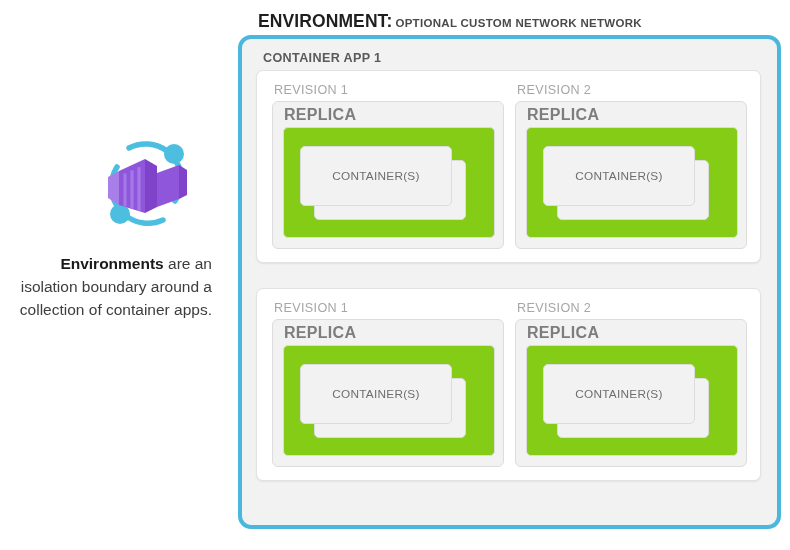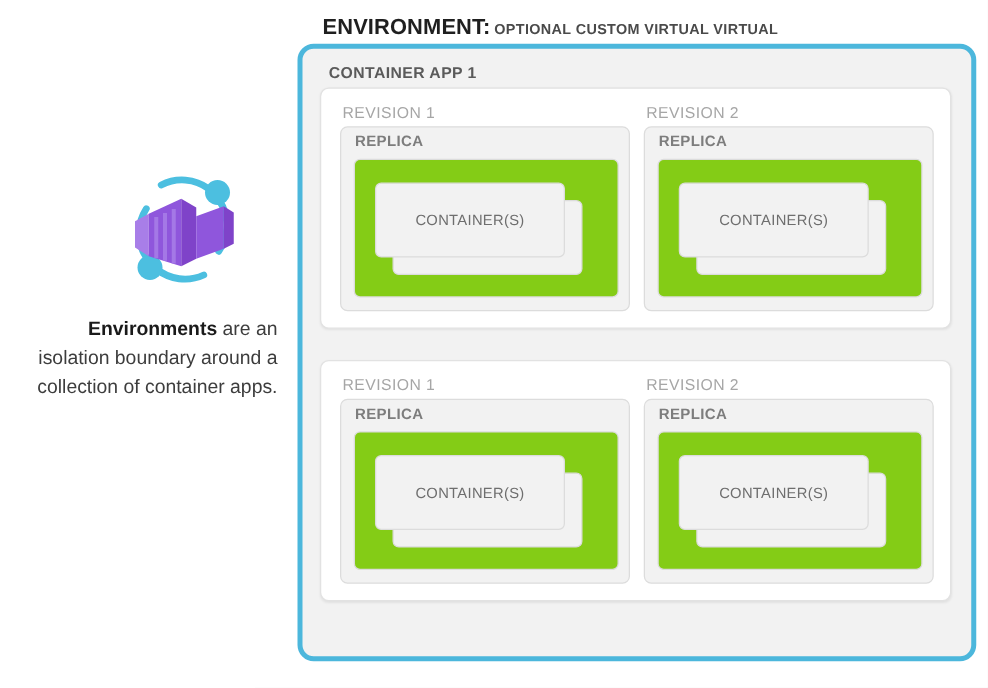"OPTIONAL CUSTOM VIRTUAL VIRTUAL" span { text: VIRTUAL VIRTUAL -> NETWORK NETWORK }
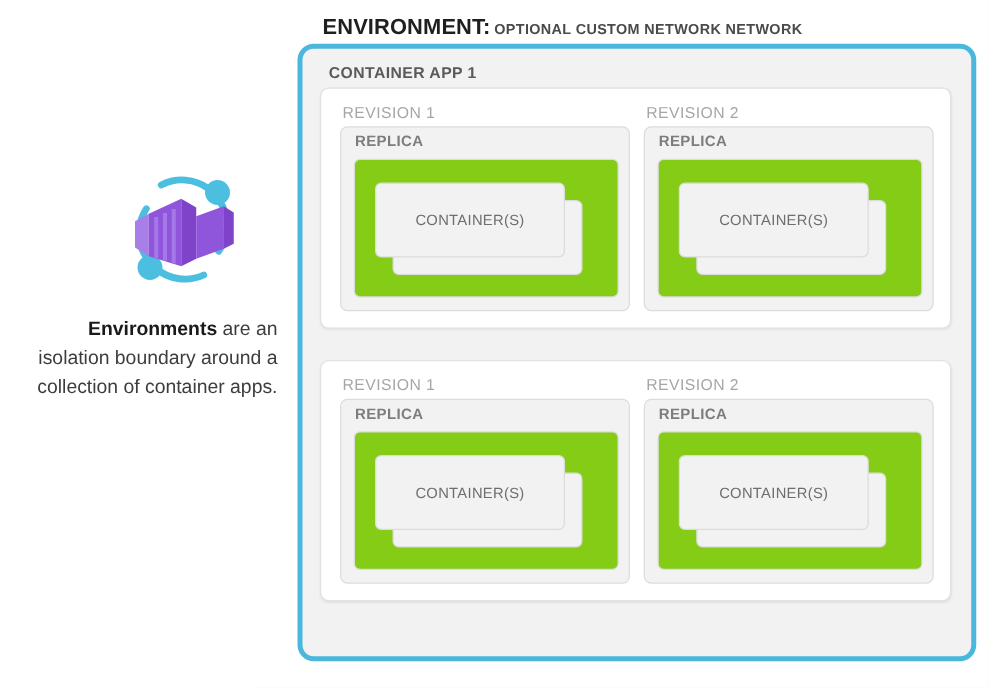"REPLICA" .replica-label { font-size: 12px -> 16px }
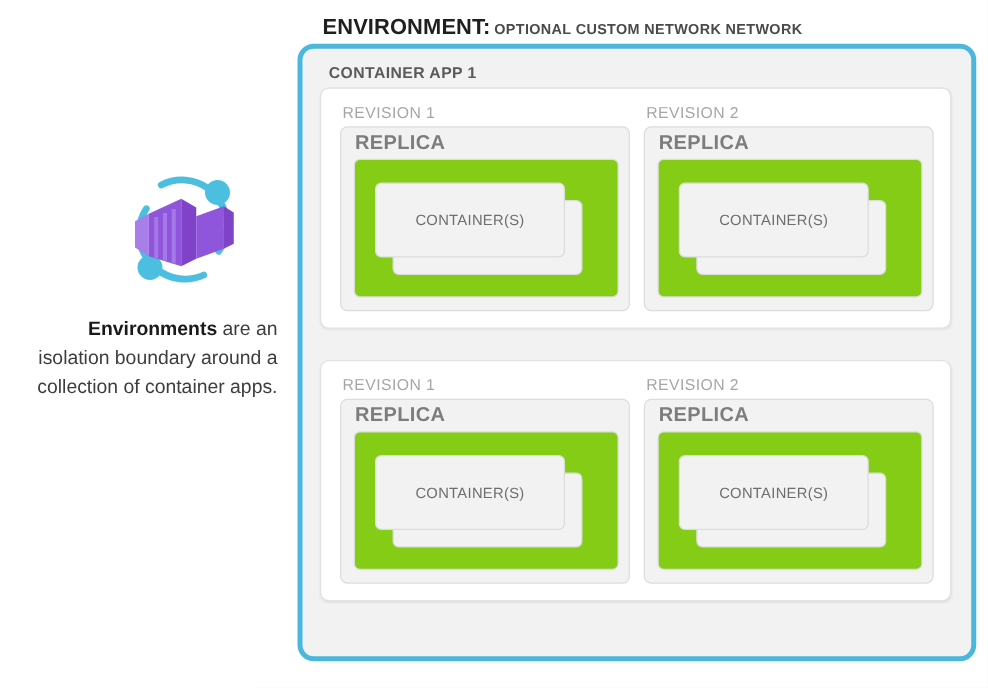"Environments are an isolation boundary" #caption { margin-left: 10px -> none }
